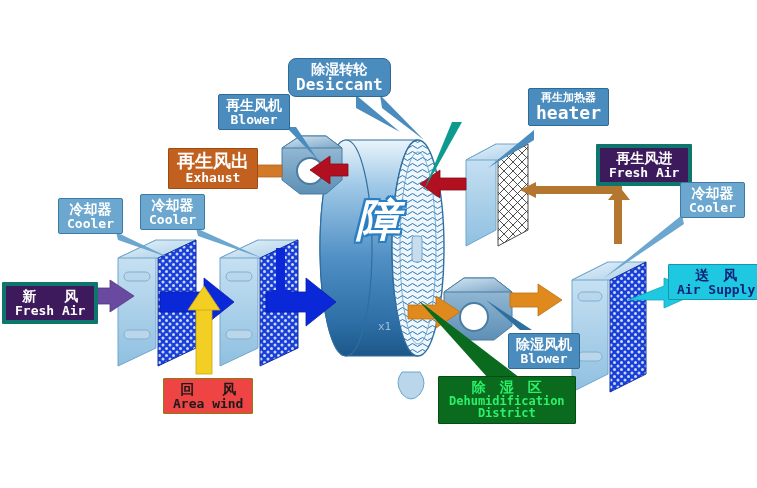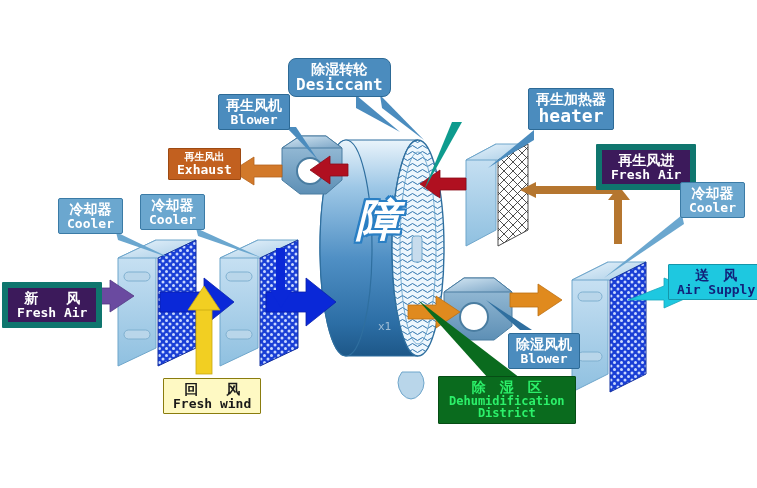"再生加热器" span.cn { font-size: 14px -> 11px }
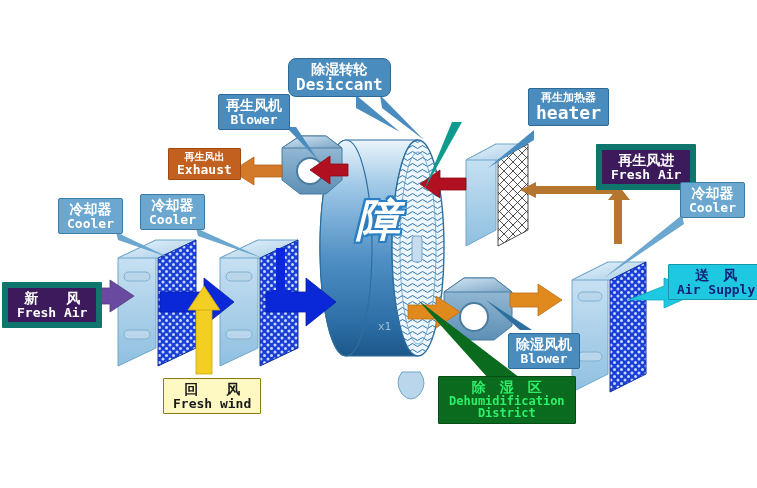"再生风出" span.cn { font-size: 10px -> 18px }
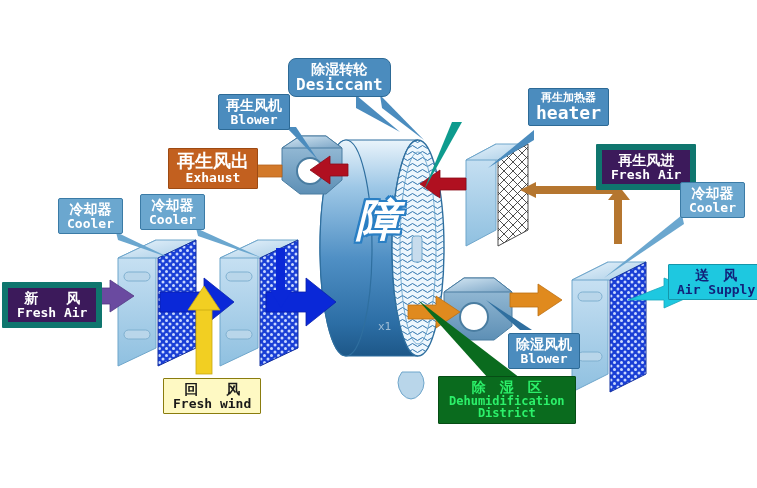"再生风进" .lab-purple { border: 6px solid #0f766e -> 4px solid #0f766e }
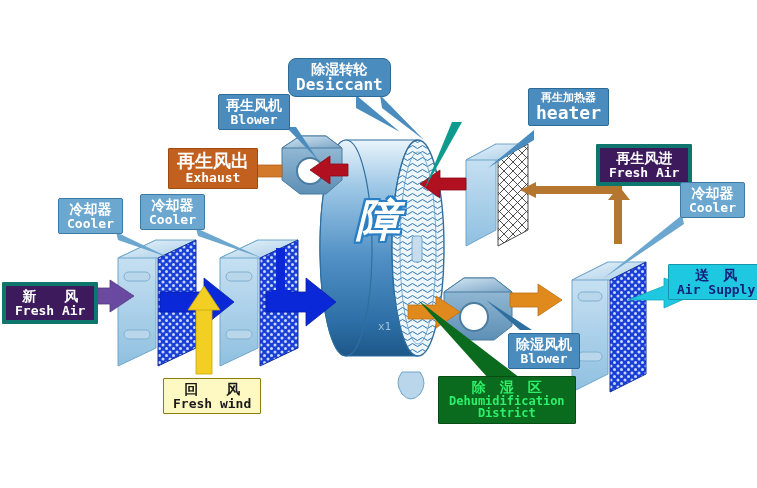"回 风" .lab-yellow { background: #fef9c3 -> #ef4444 }
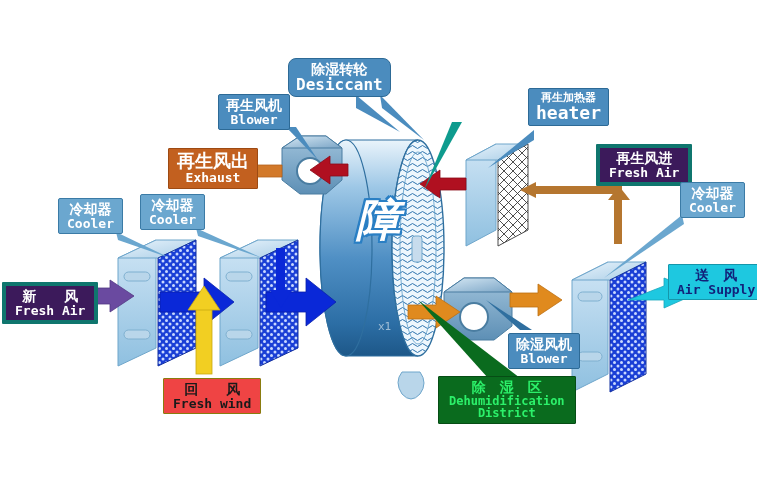"Fresh wind" span.en { text: Fresh -> Area }
